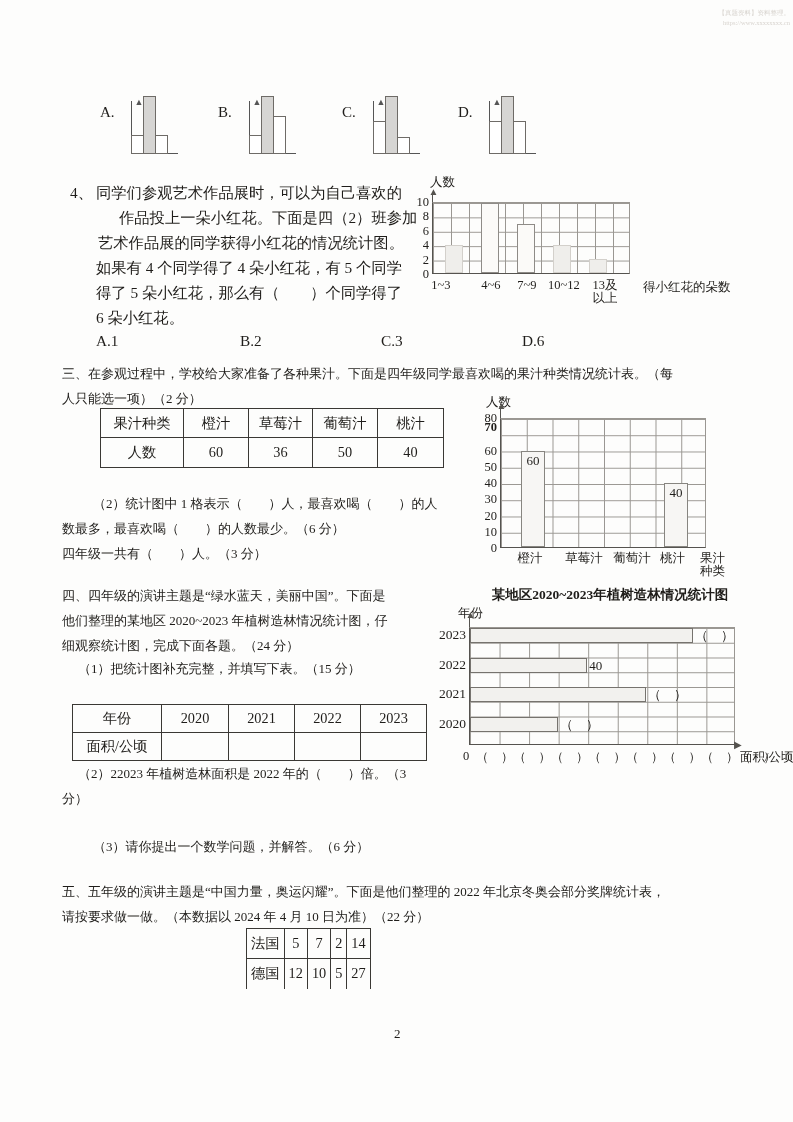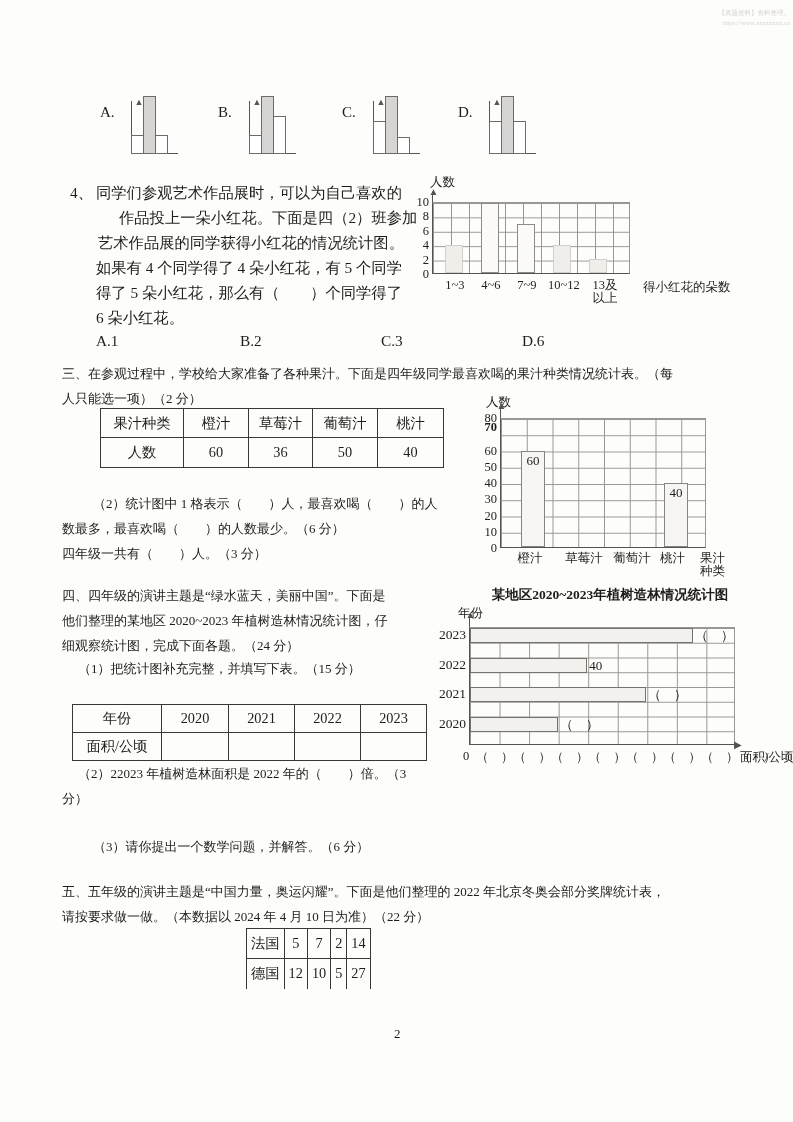"1~3" div.xcat { left: 14px -> 0 }
